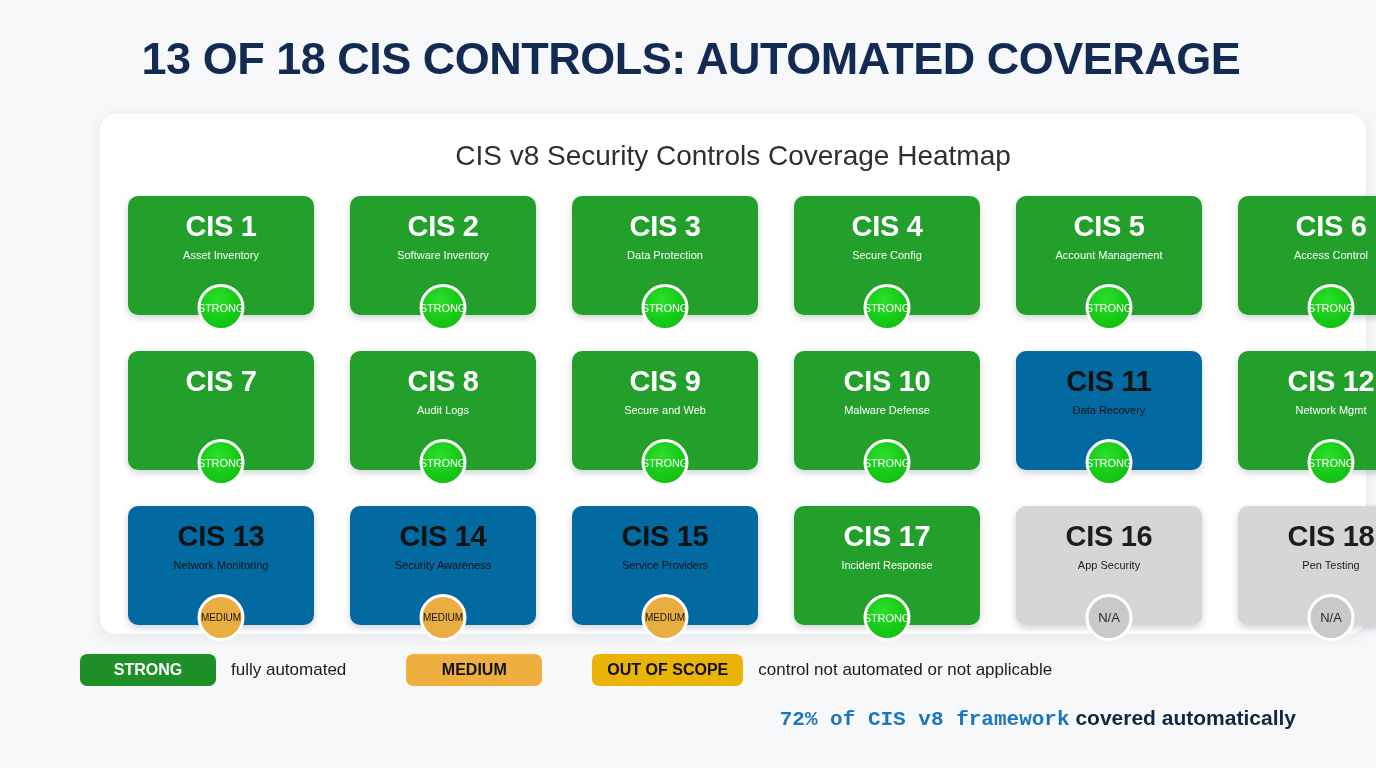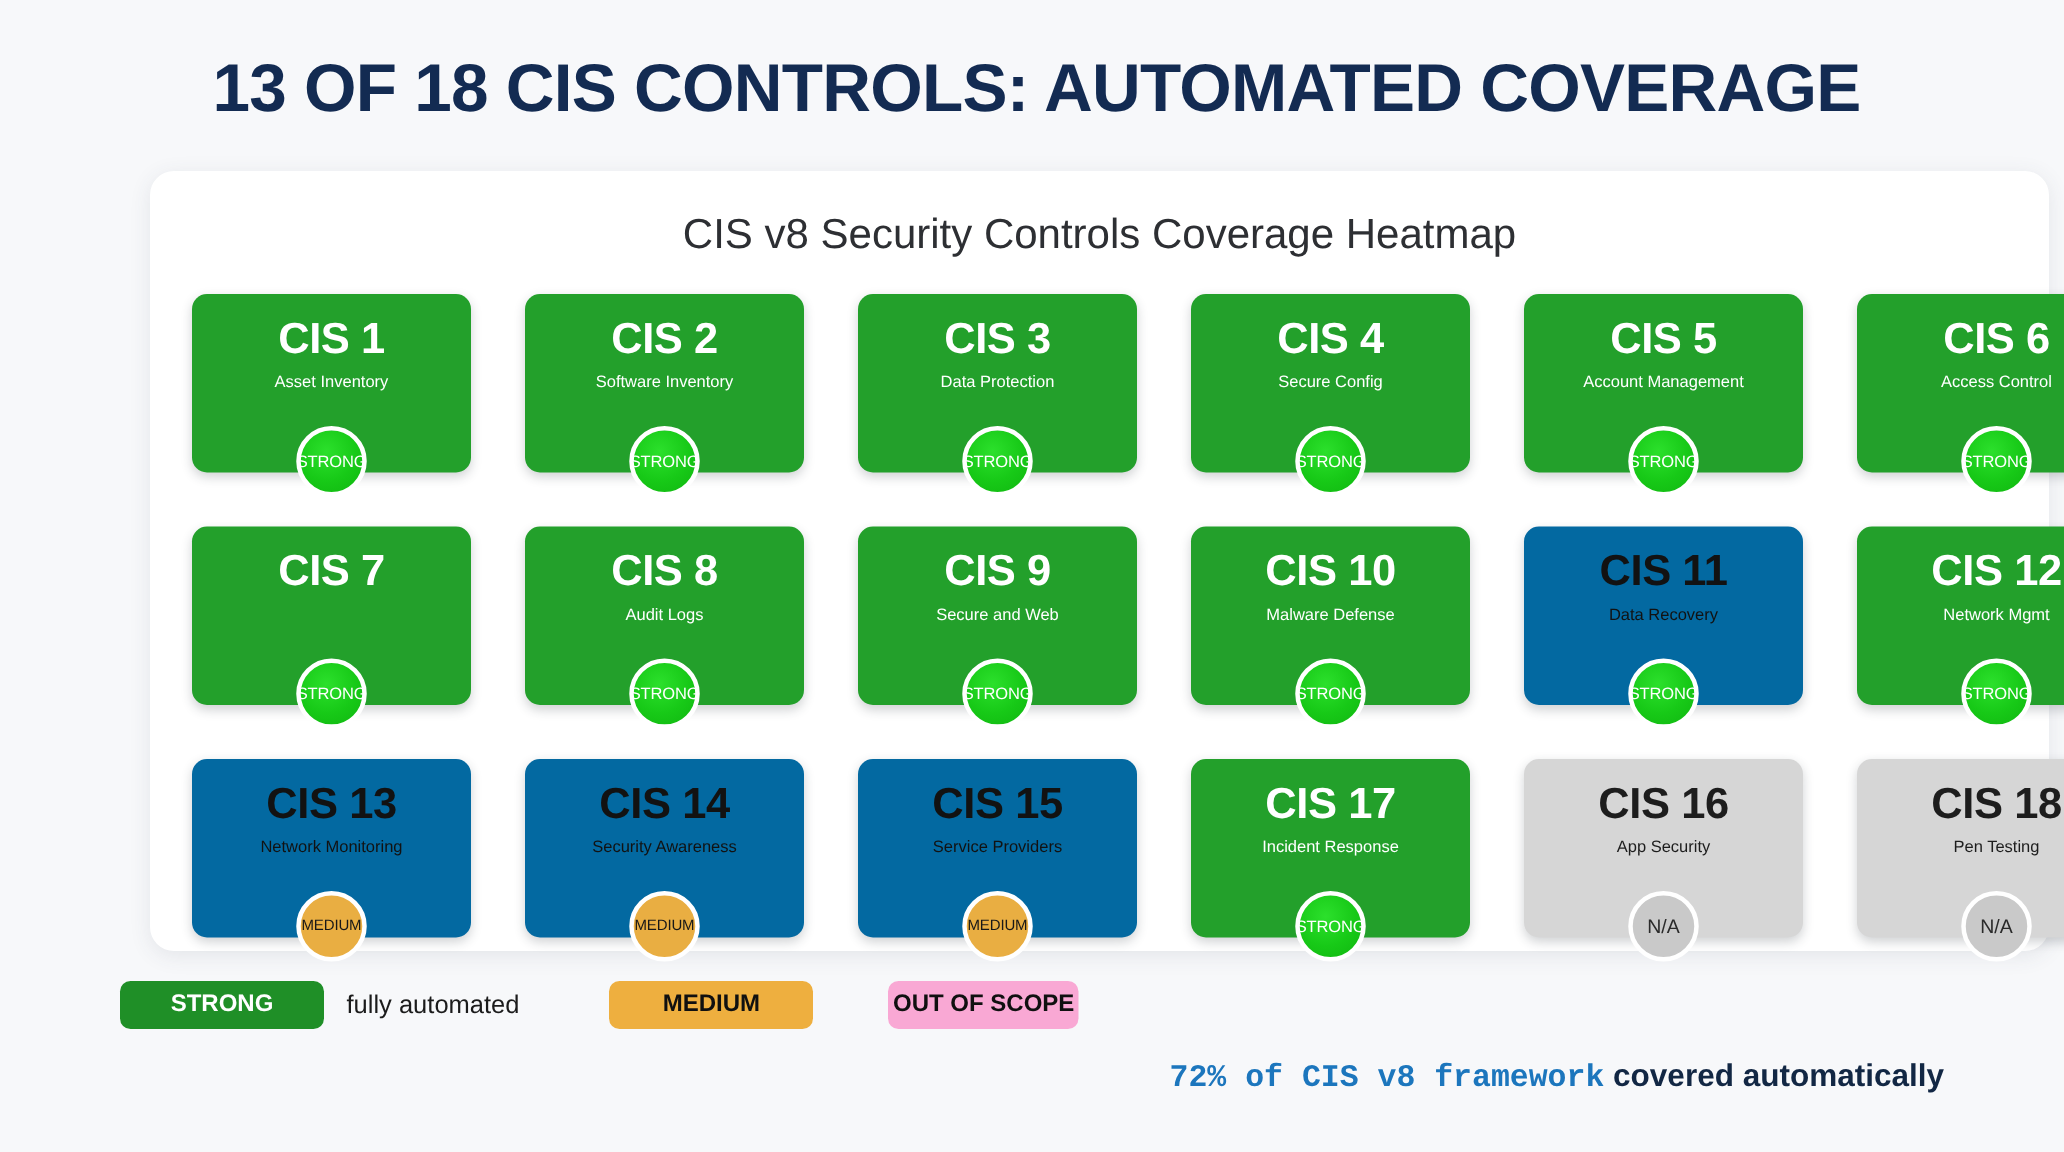"OUT OF SCOPE" .legend-pill.p-scope { background: #f9a8d4 -> #eab308; width: 127px -> 151px }
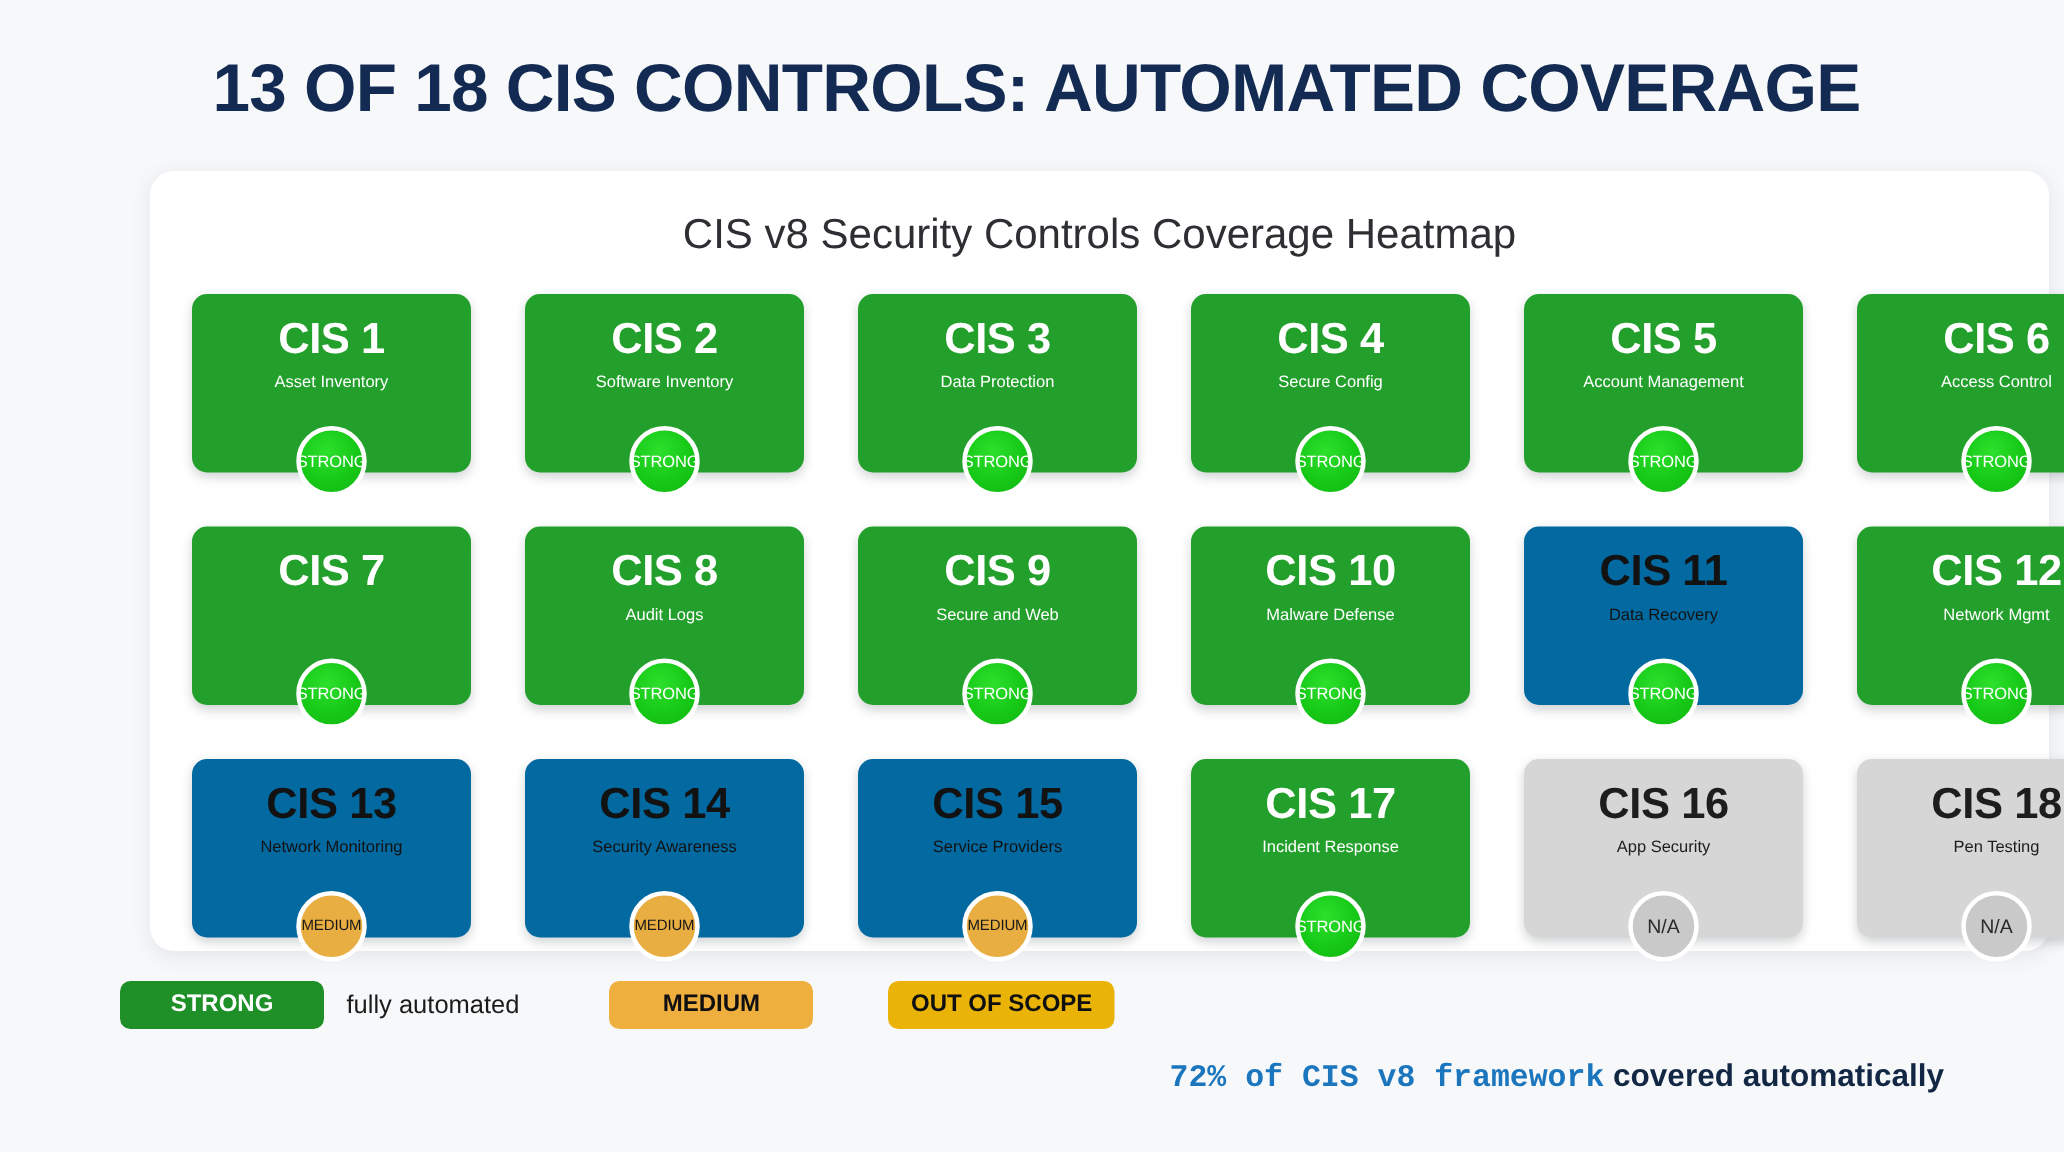"control not automated or not" div.legend-desc { html: none -> <div>control not automated or not applicable</div> }
